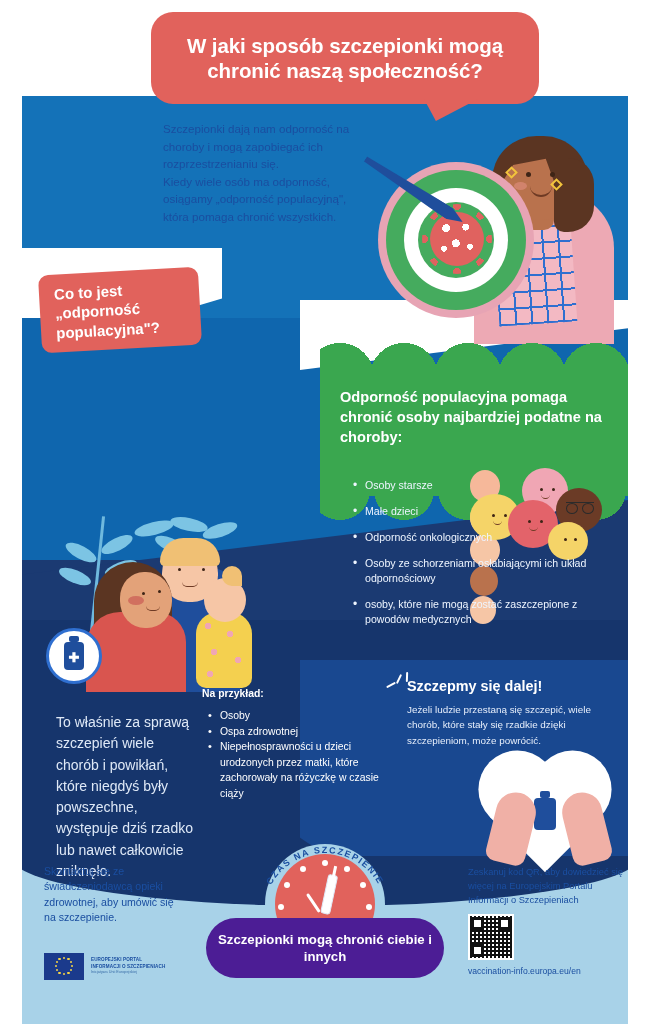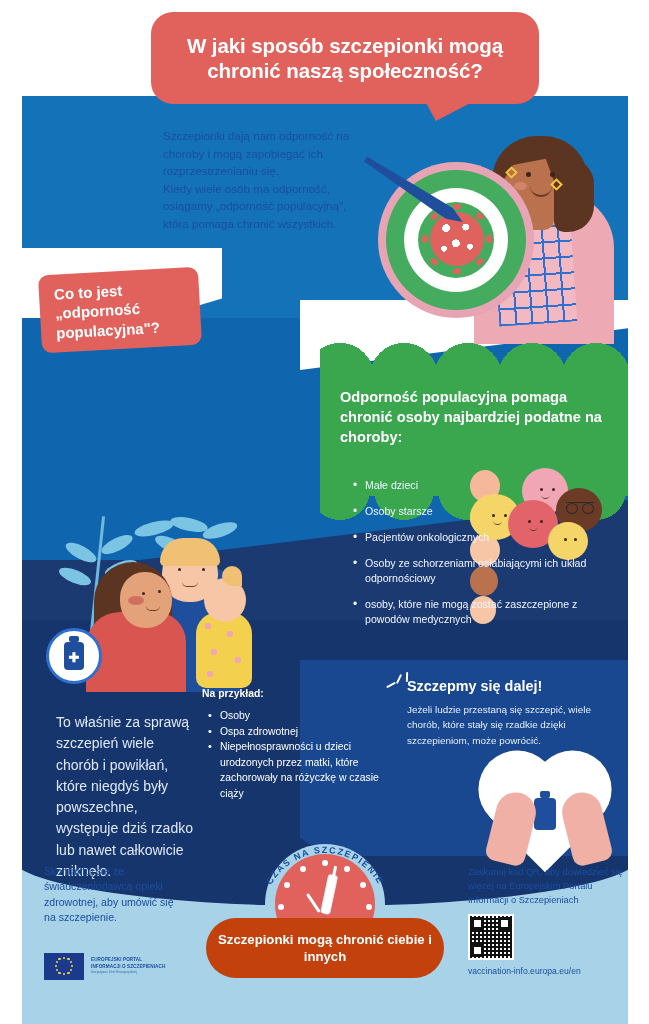"Szczepionki dają nam odporność na" .intro { top: 127px -> 120px }
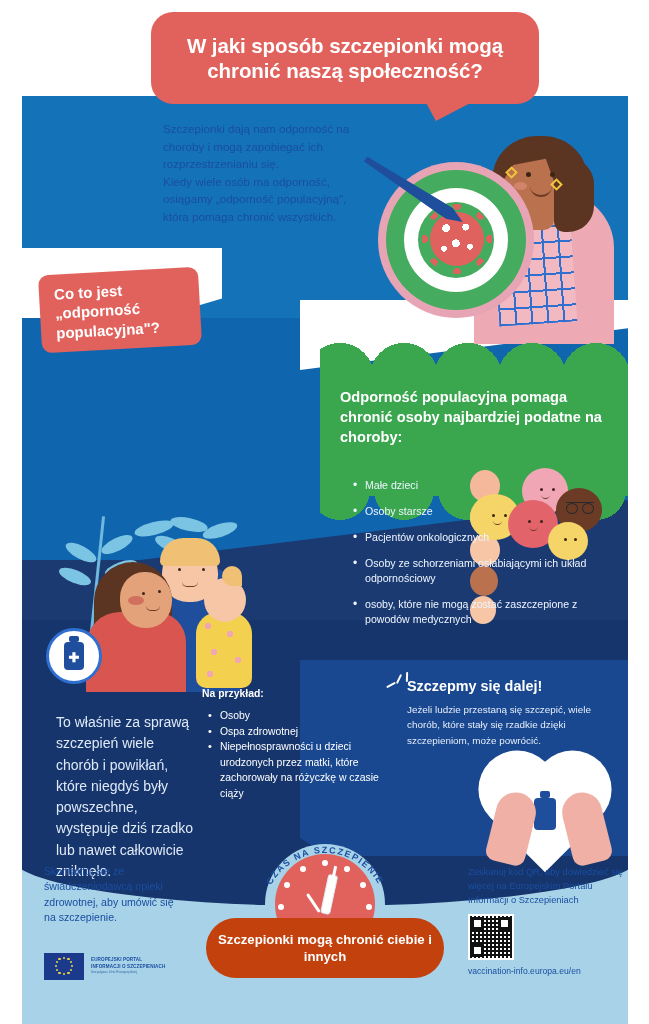"Małe dzieci" li { order: before "Osoby starsze" -> after "Osoby starsze" }
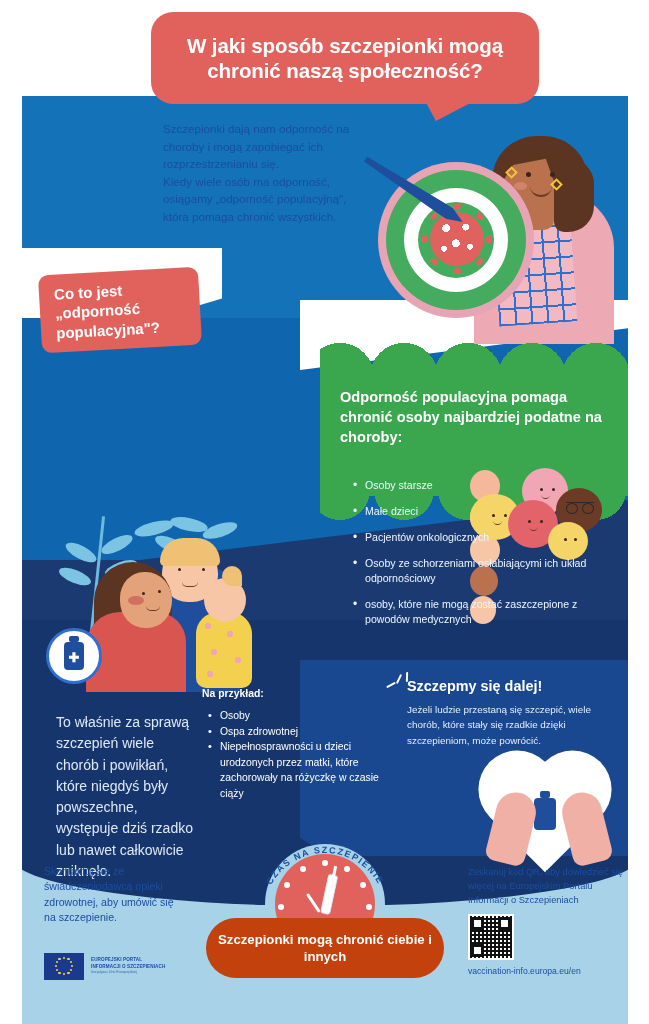"Pacjentów onkologicznych" li { text: Pacjentów -> Odporność }
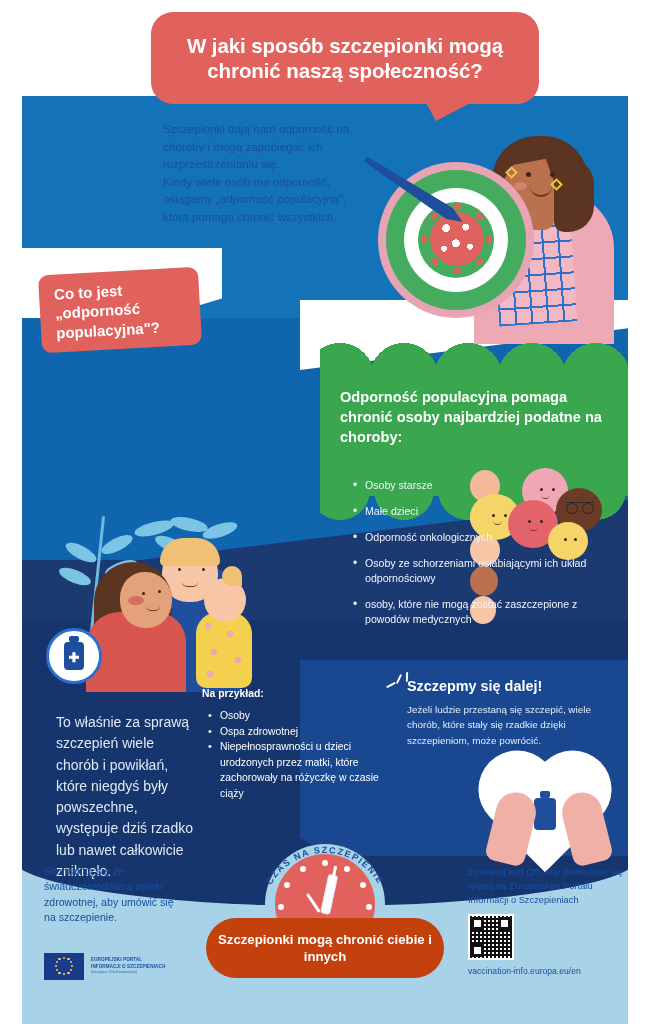"Szczepionki mogą chronić ciebie i" .banner-red { background: #c2410c -> #4c1d95 }
